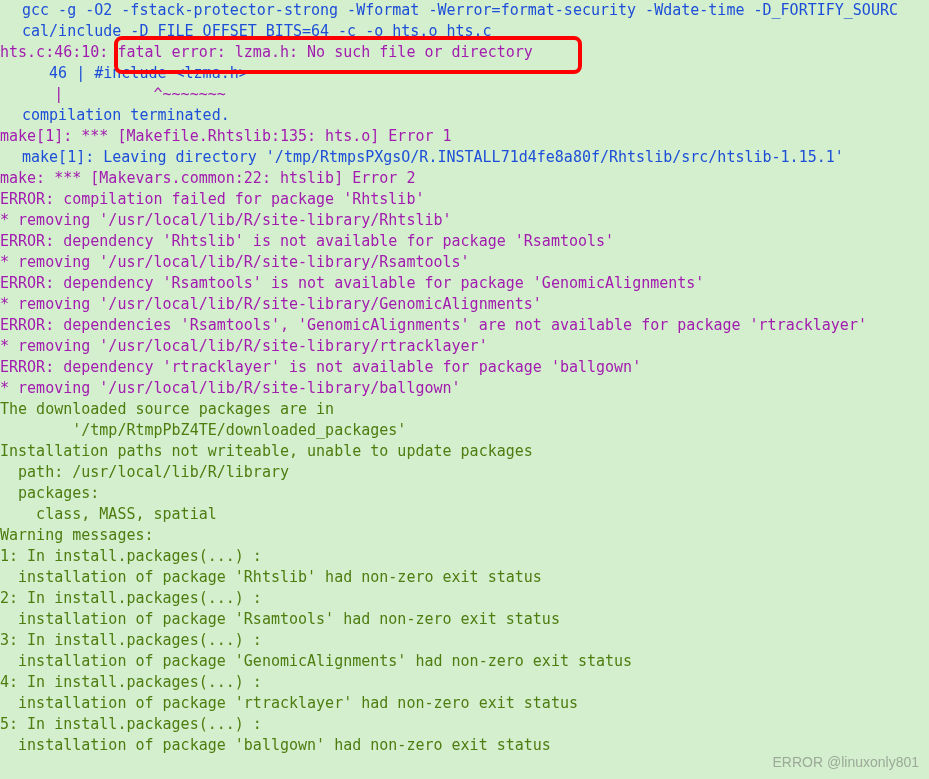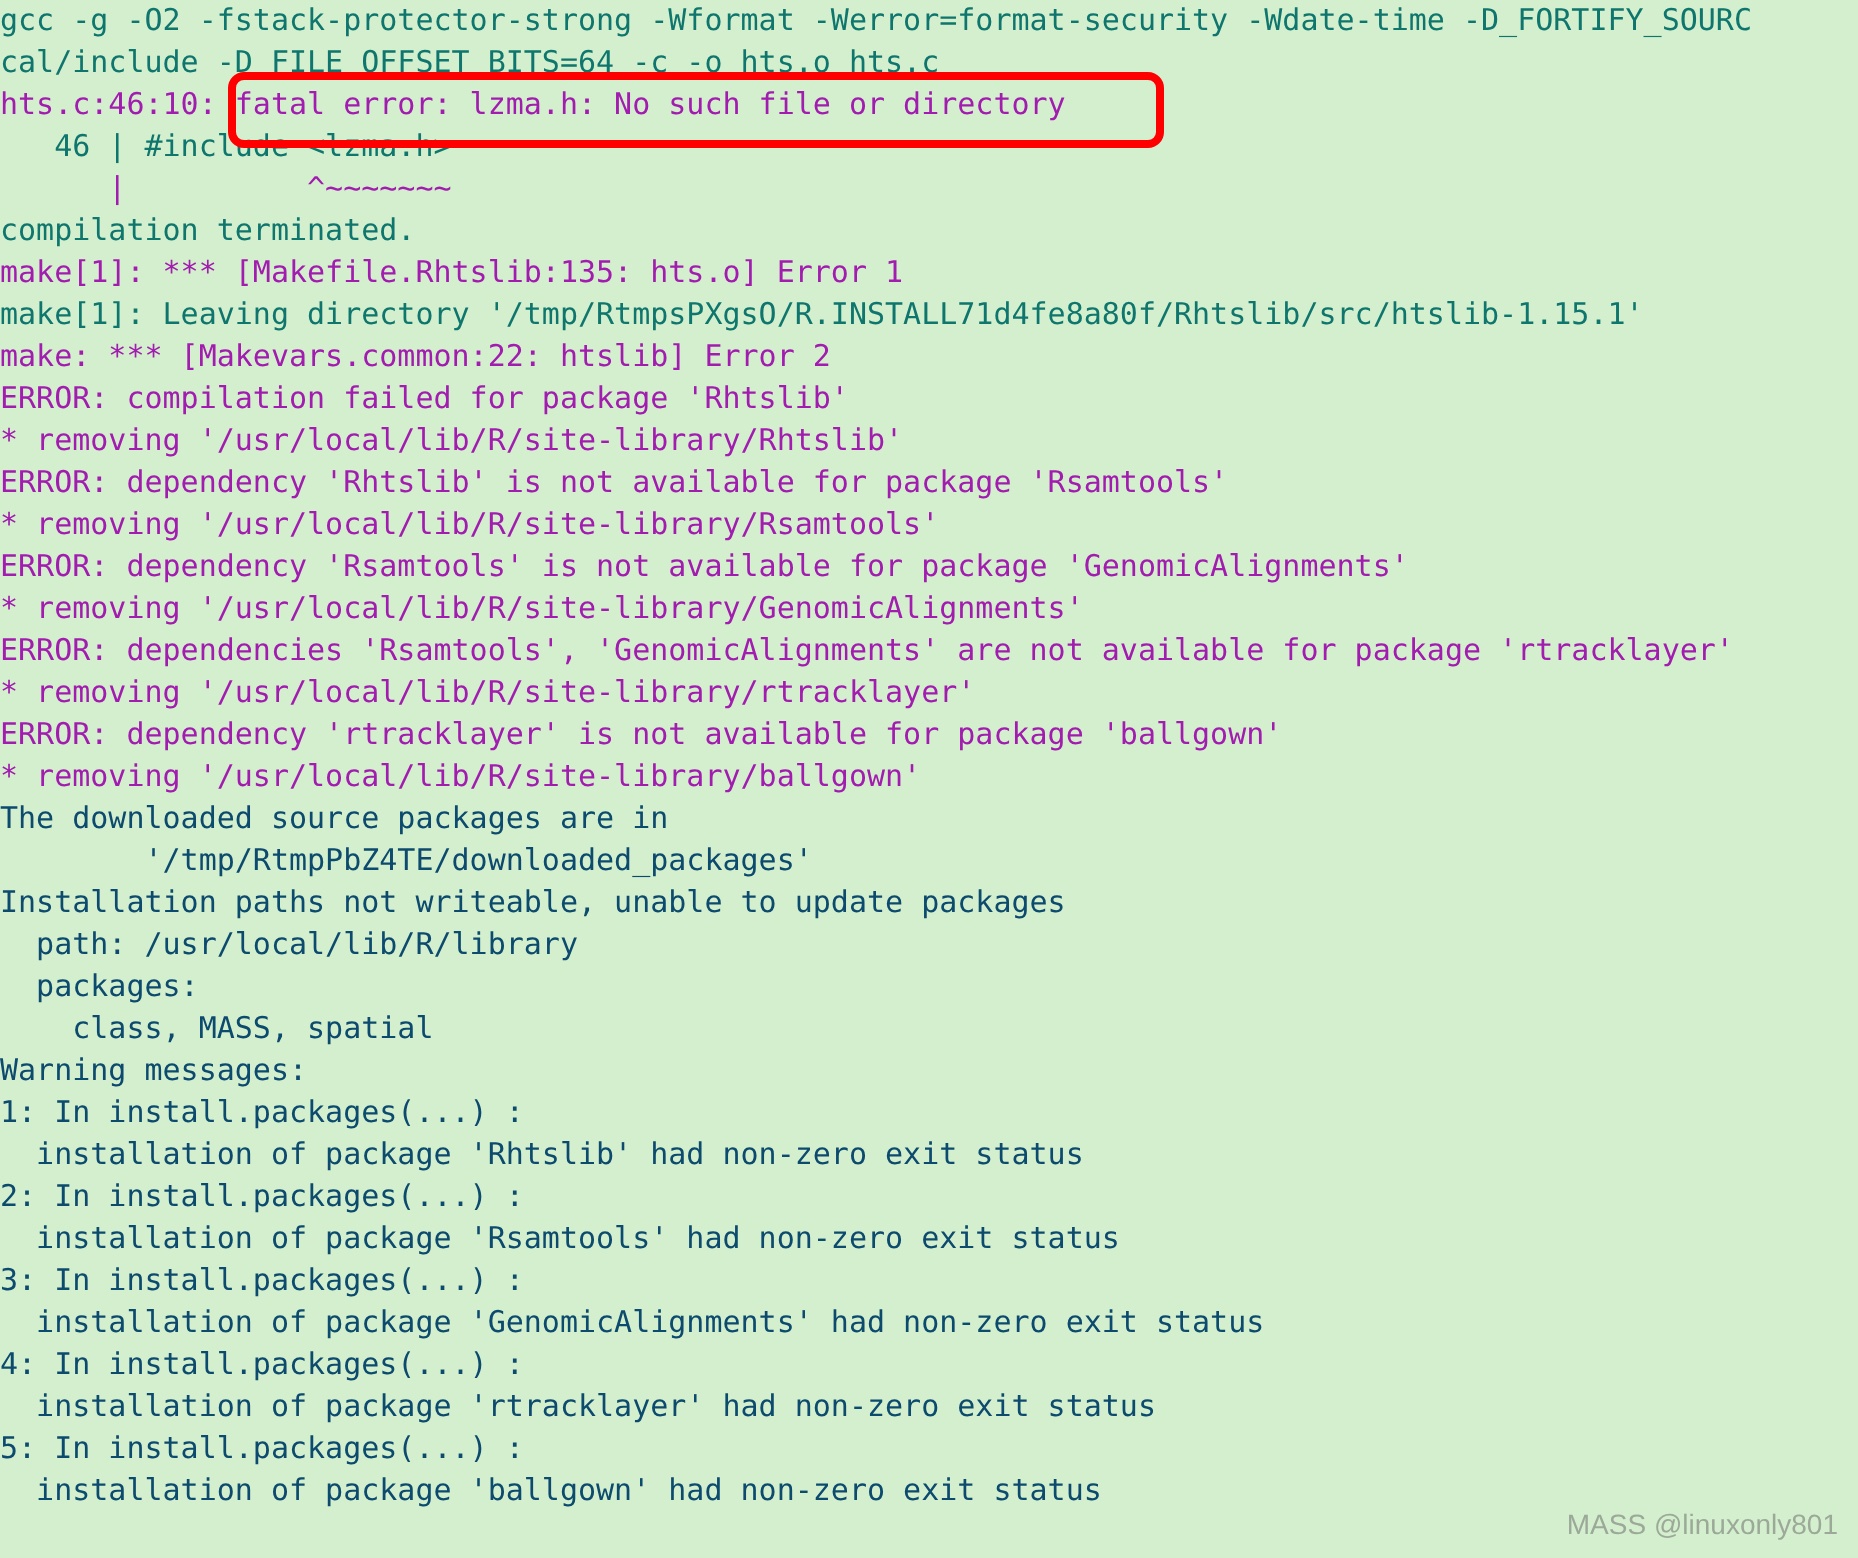"gcc -g -O2 -fstack-protector-strong" .c-black { color: #0f766e -> #1d4ed8; padding-left: none -> 22px }
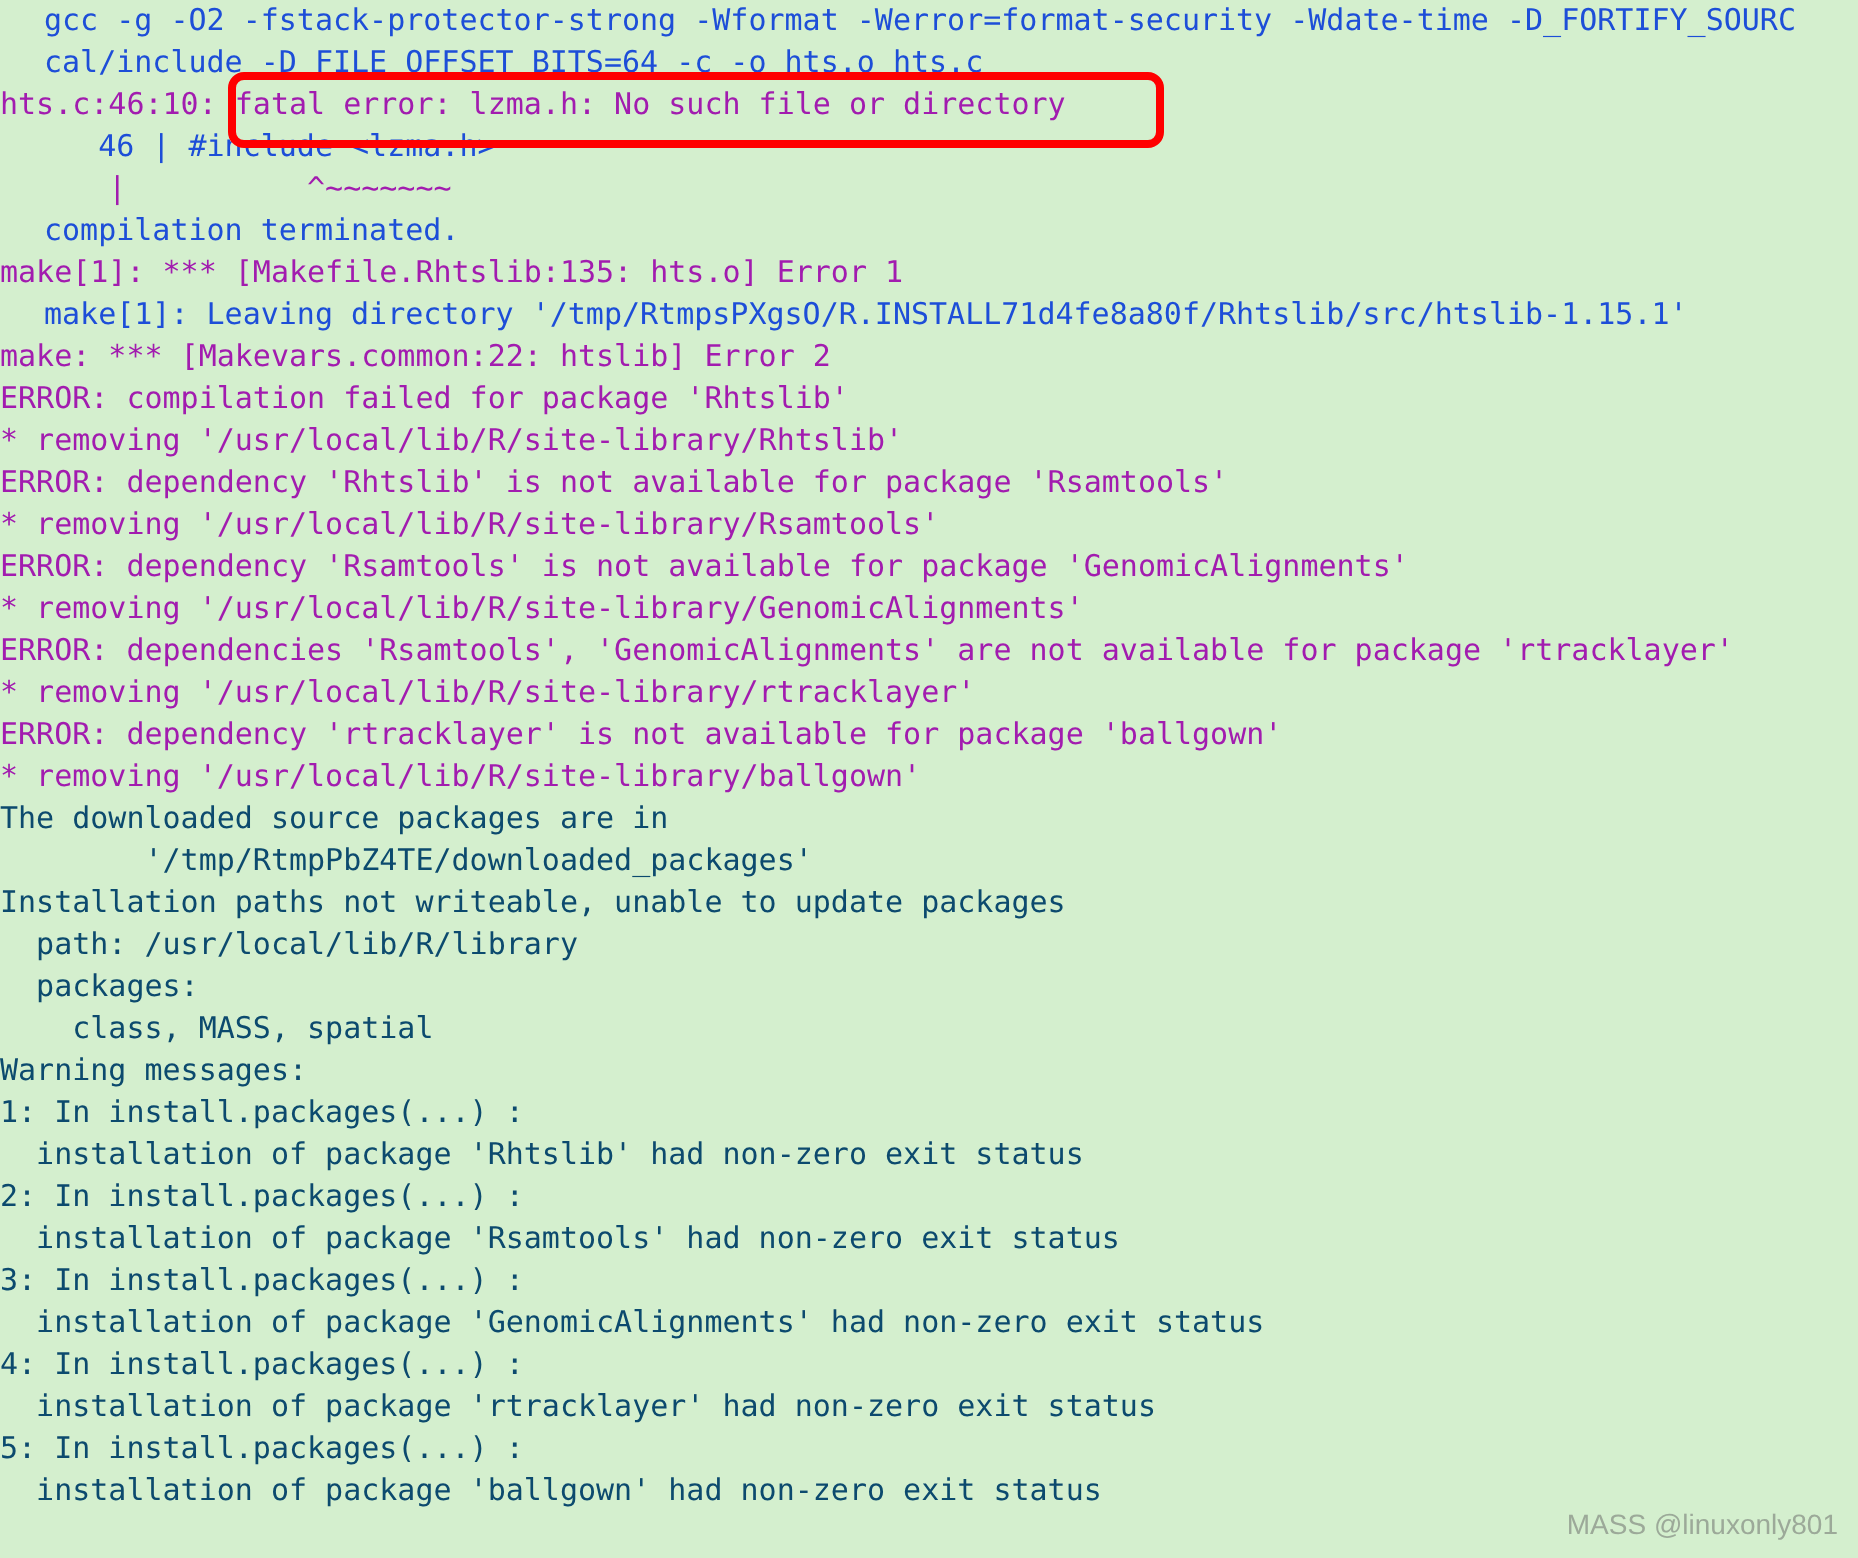"The downloaded source packages are" .c-green { color: #0c4a6e -> #4d7c0f }
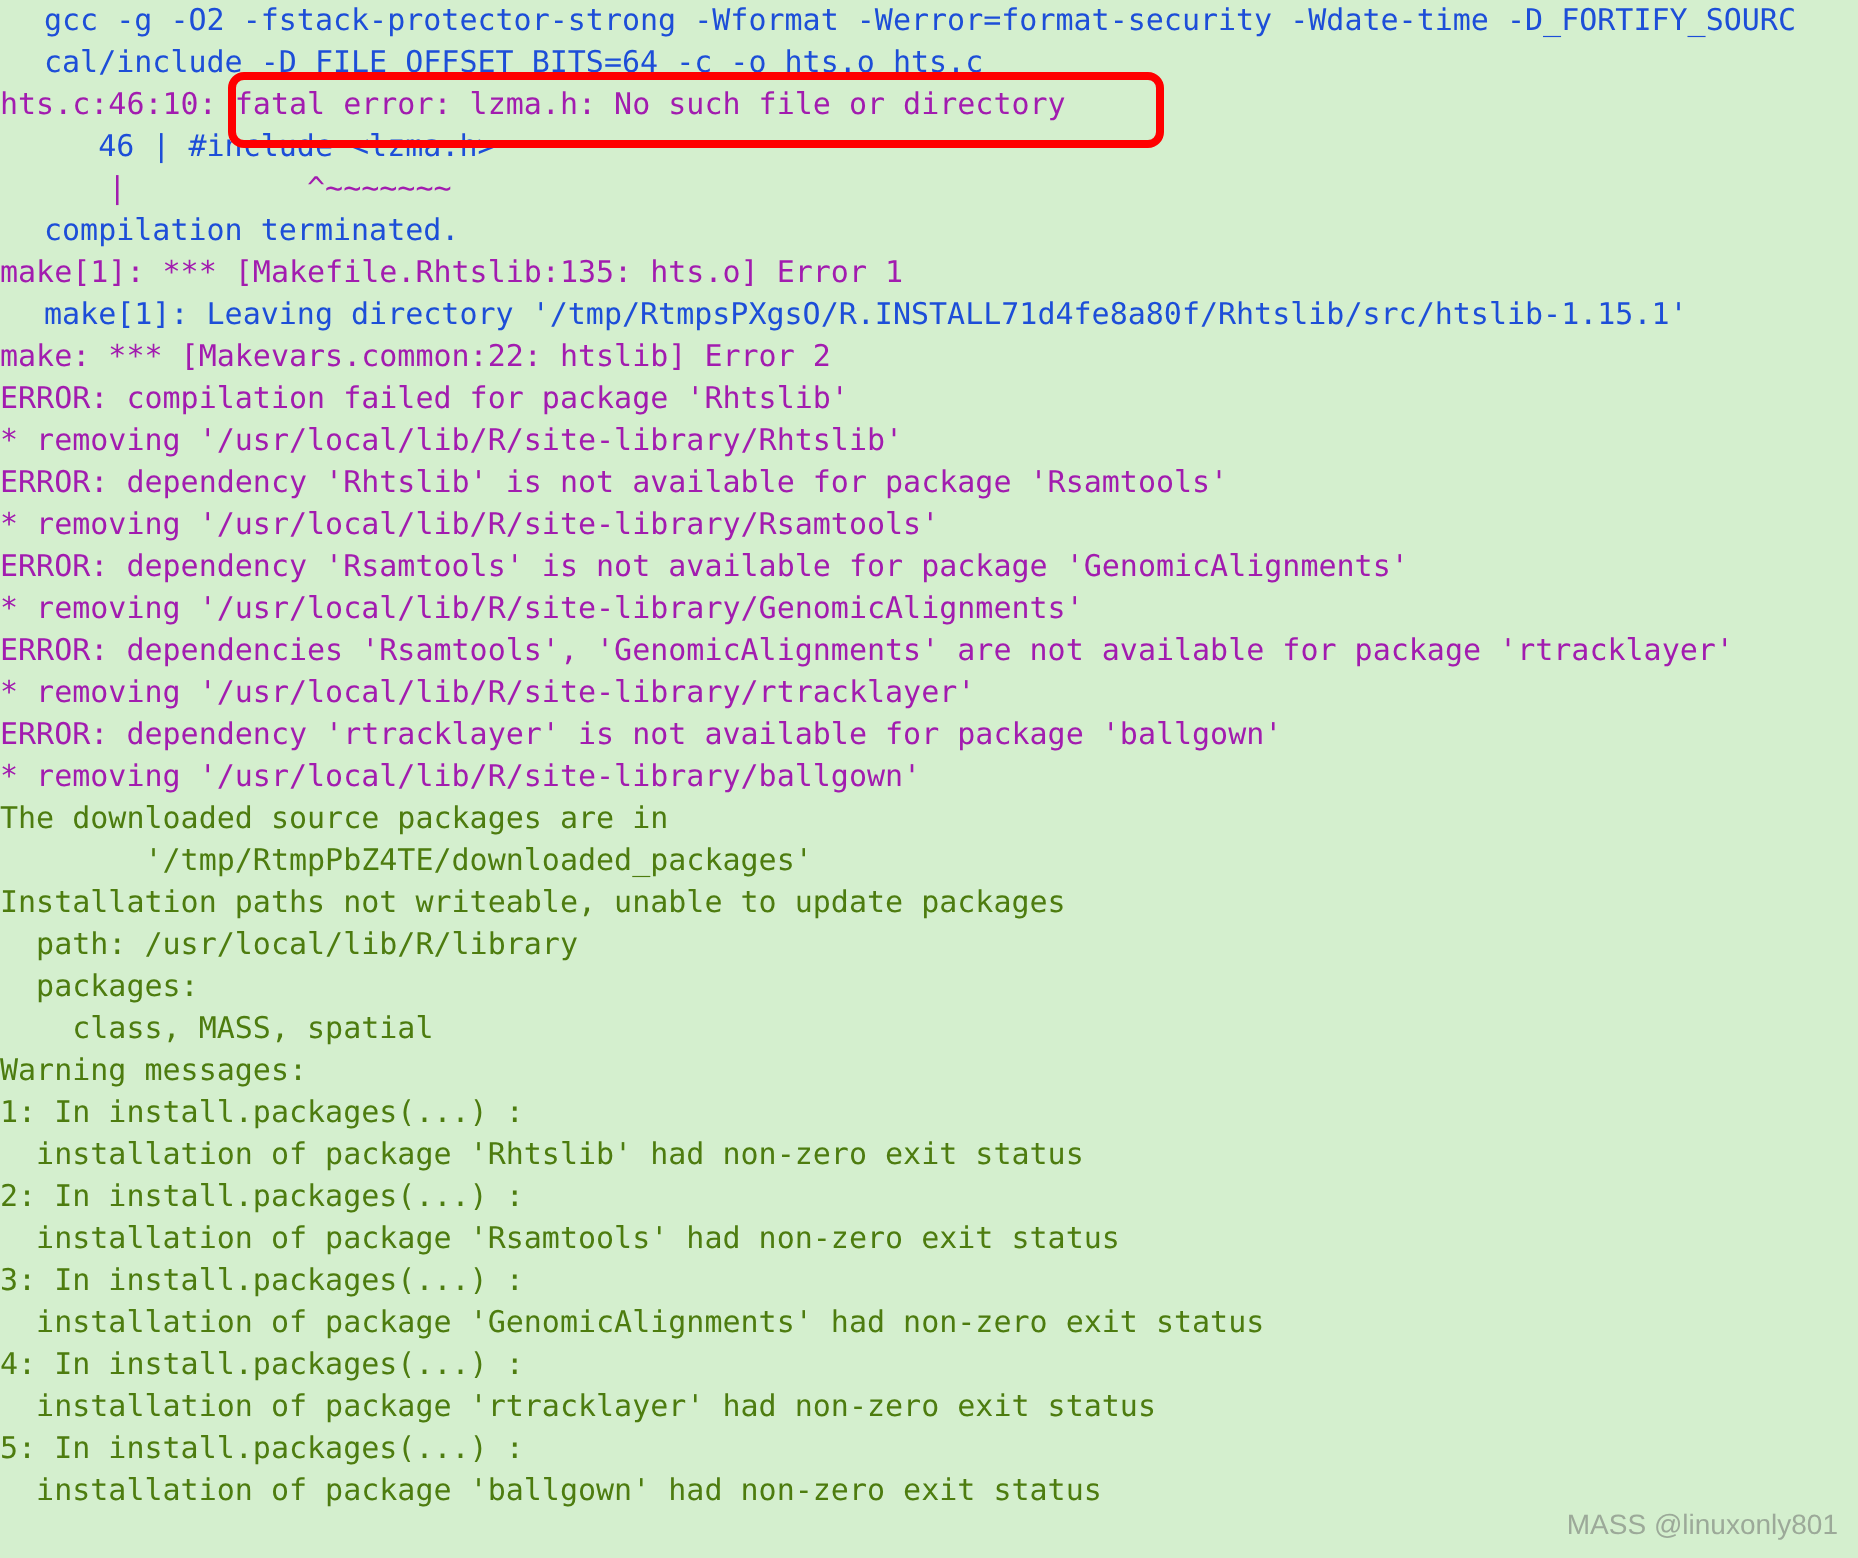"MASS @linuxonly801" div.watermark { text: MASS -> ERROR }
